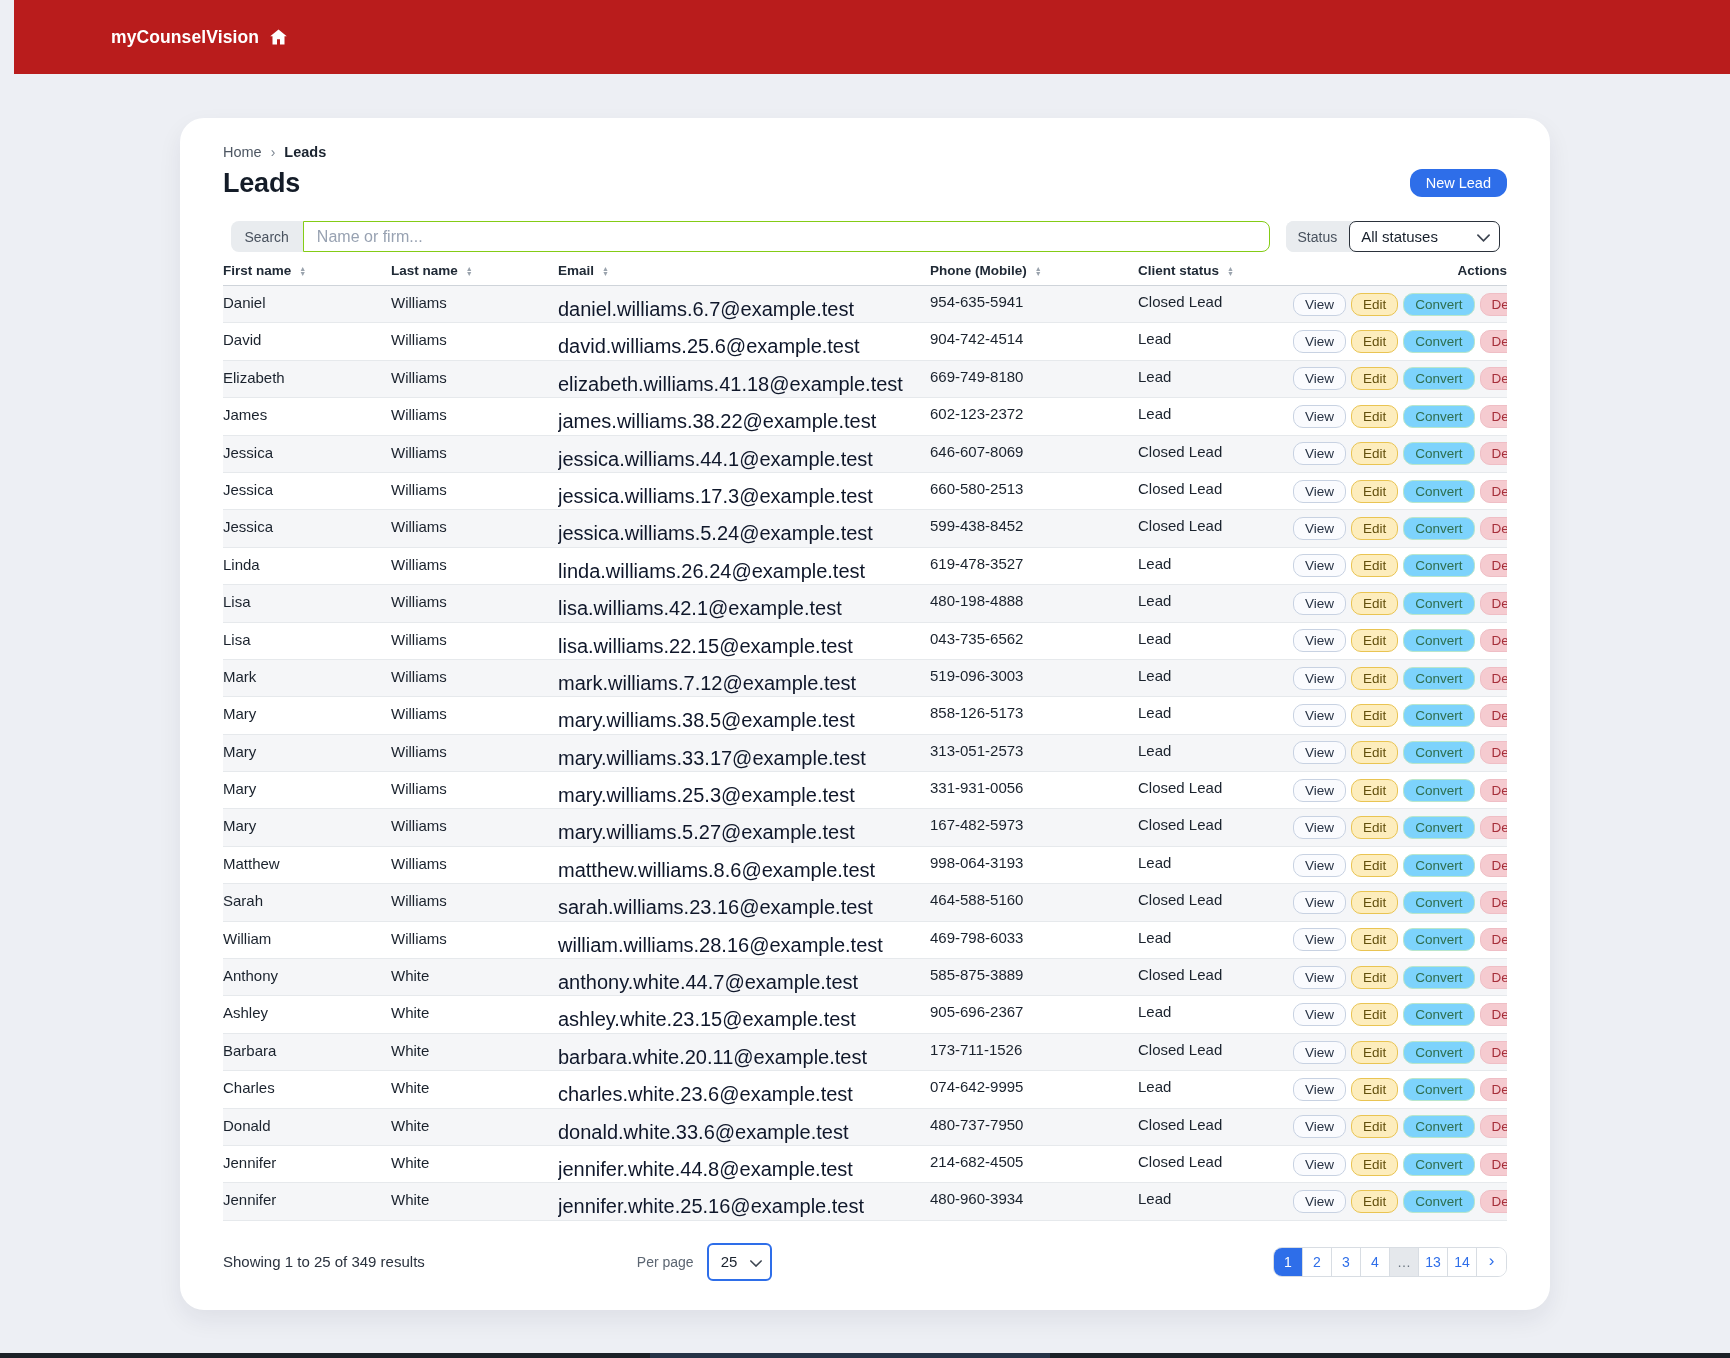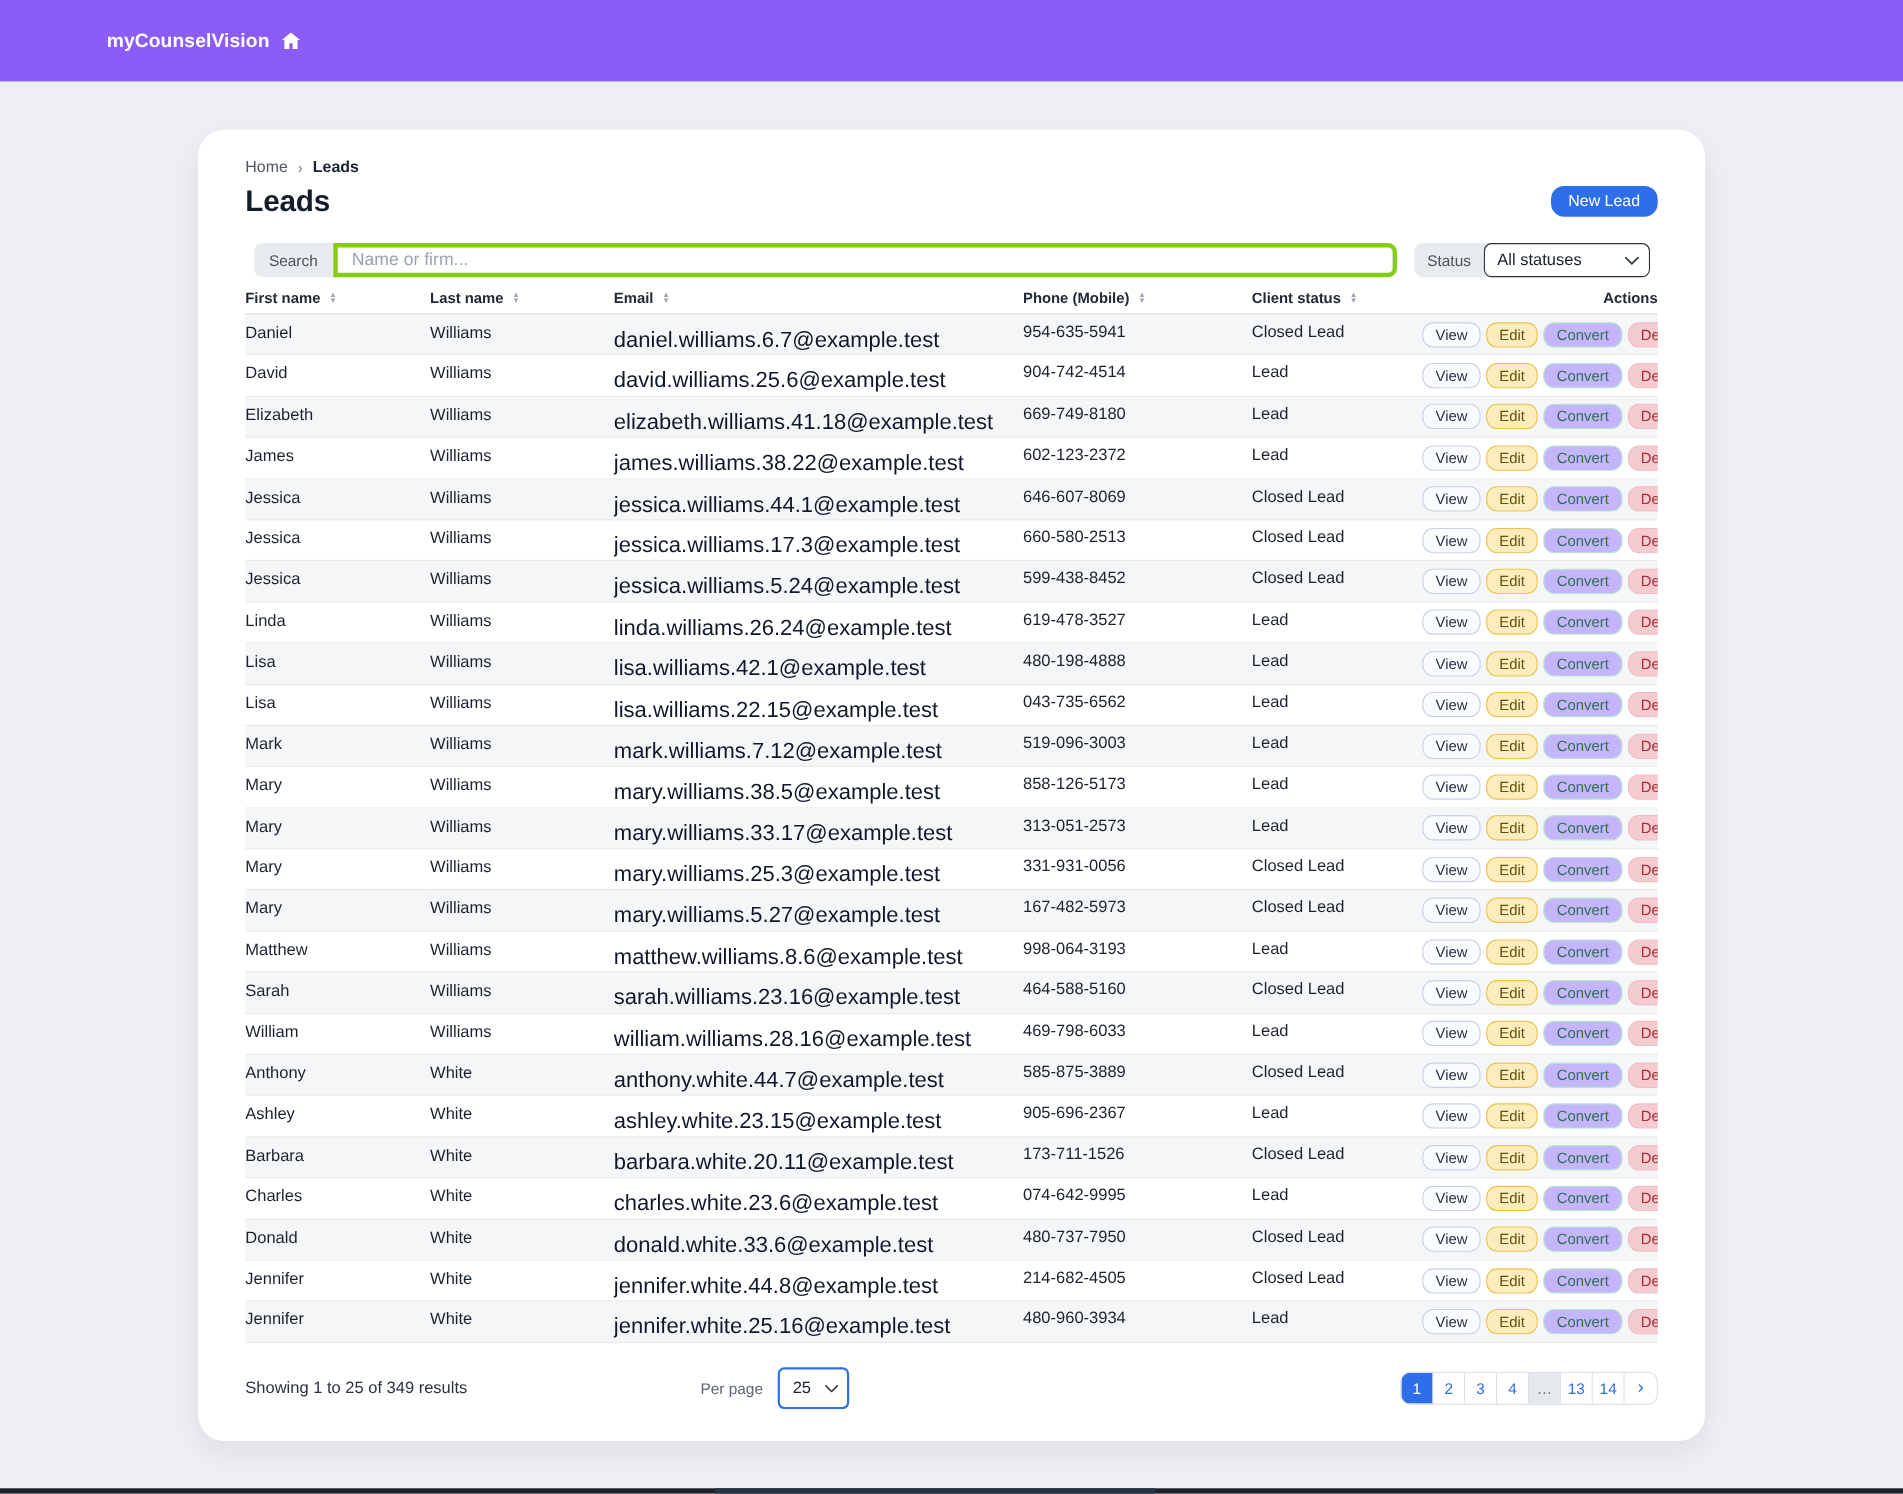"myCounselVision" .navbar { background: #8b5cf6 -> #b91c1c; margin-left: none -> 14px }
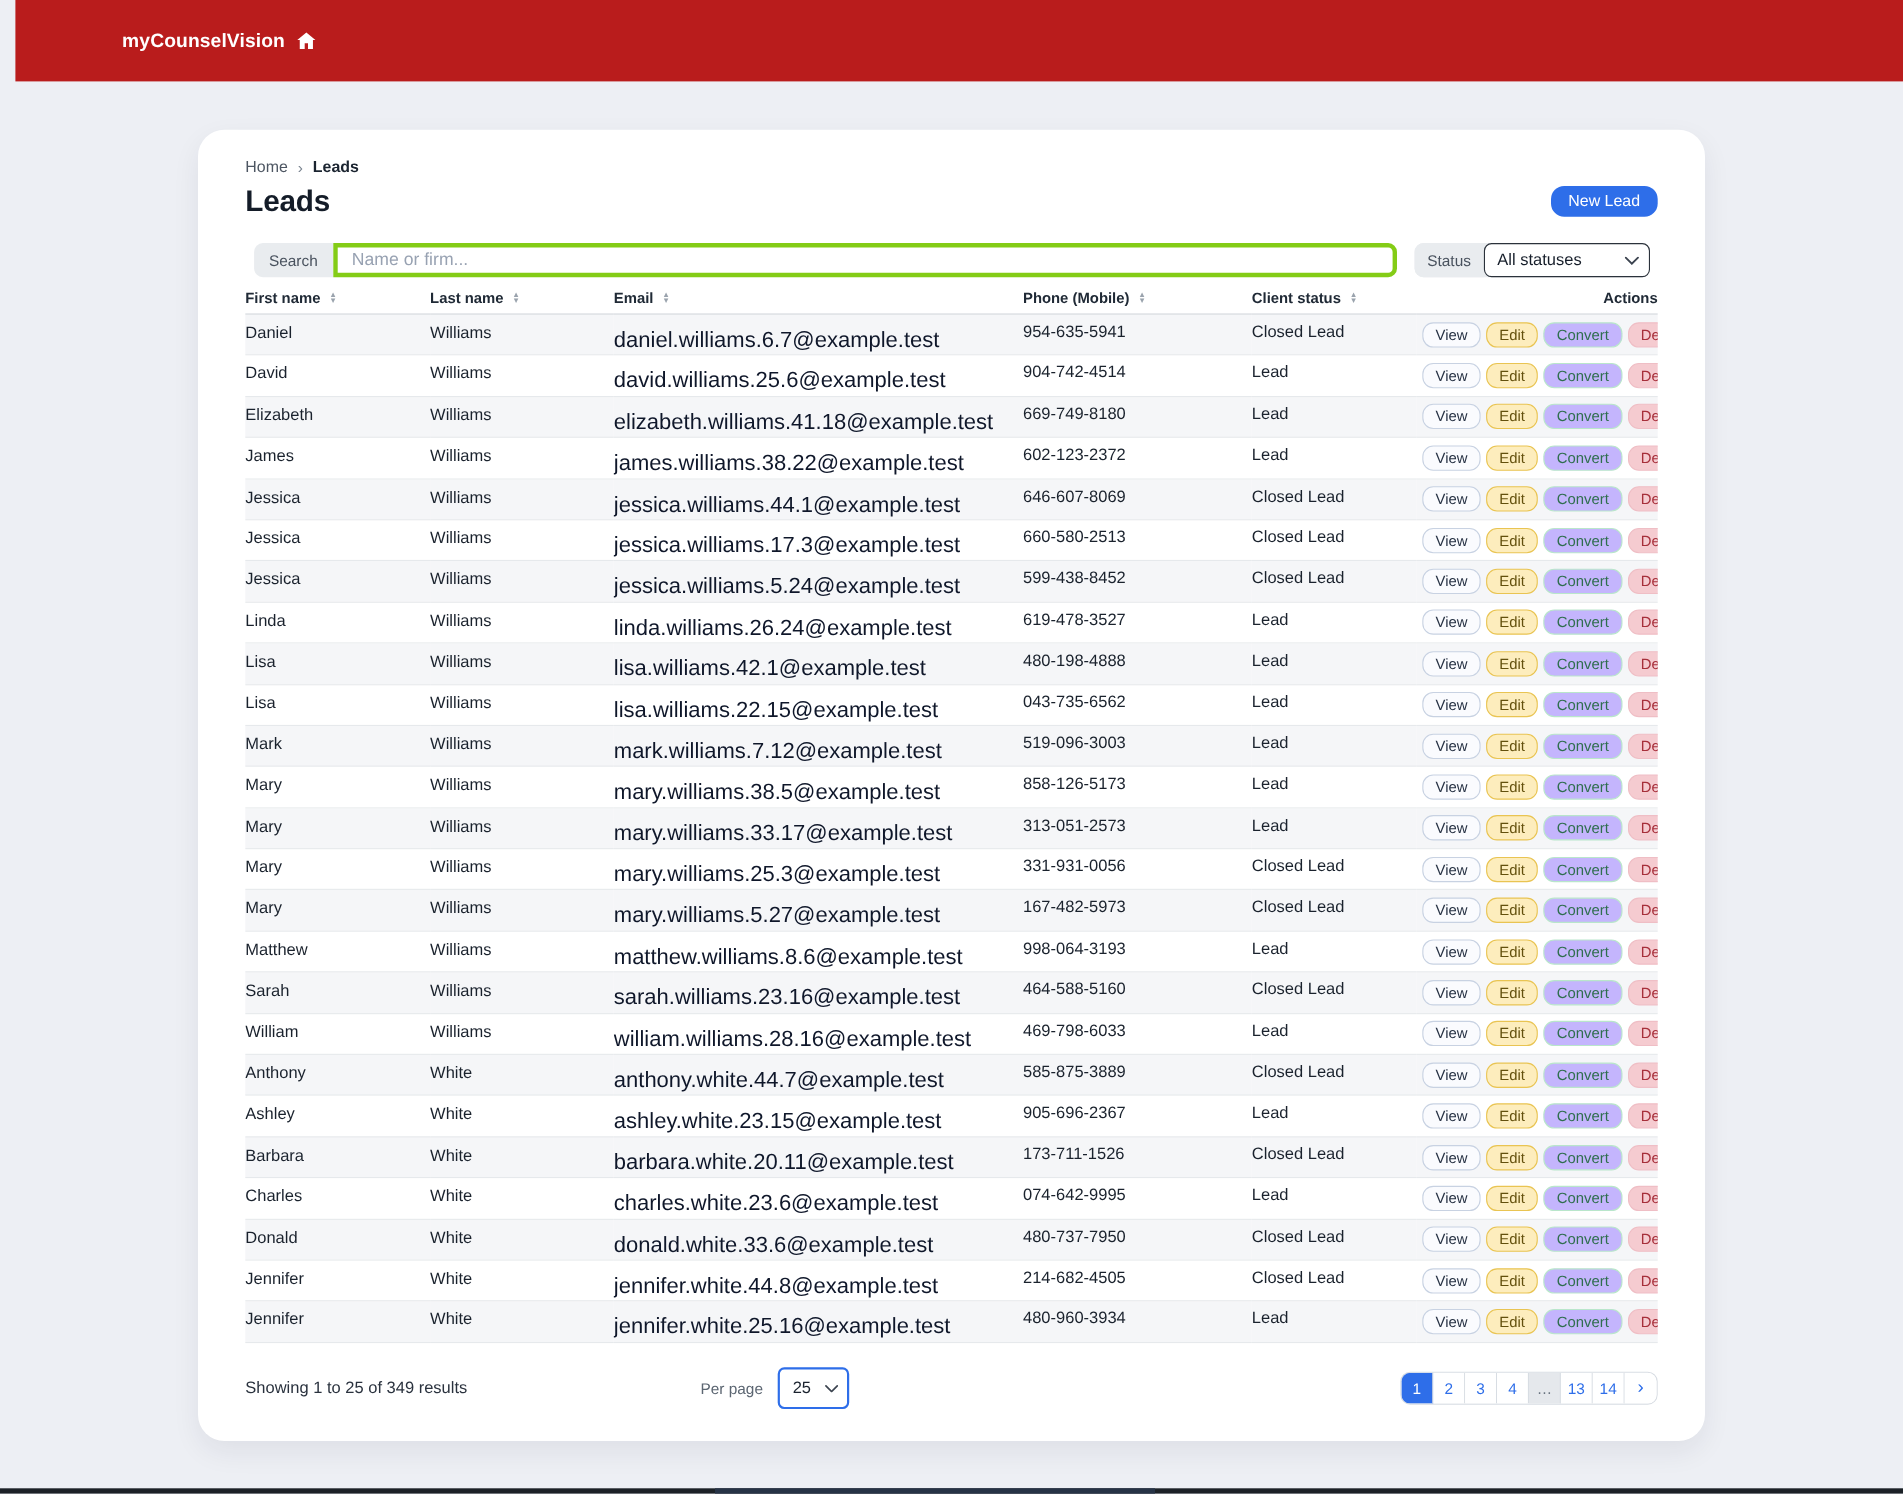"Name or firm..." .search-input { border: 4px solid #84cc16 -> 1px solid #84cc16 }
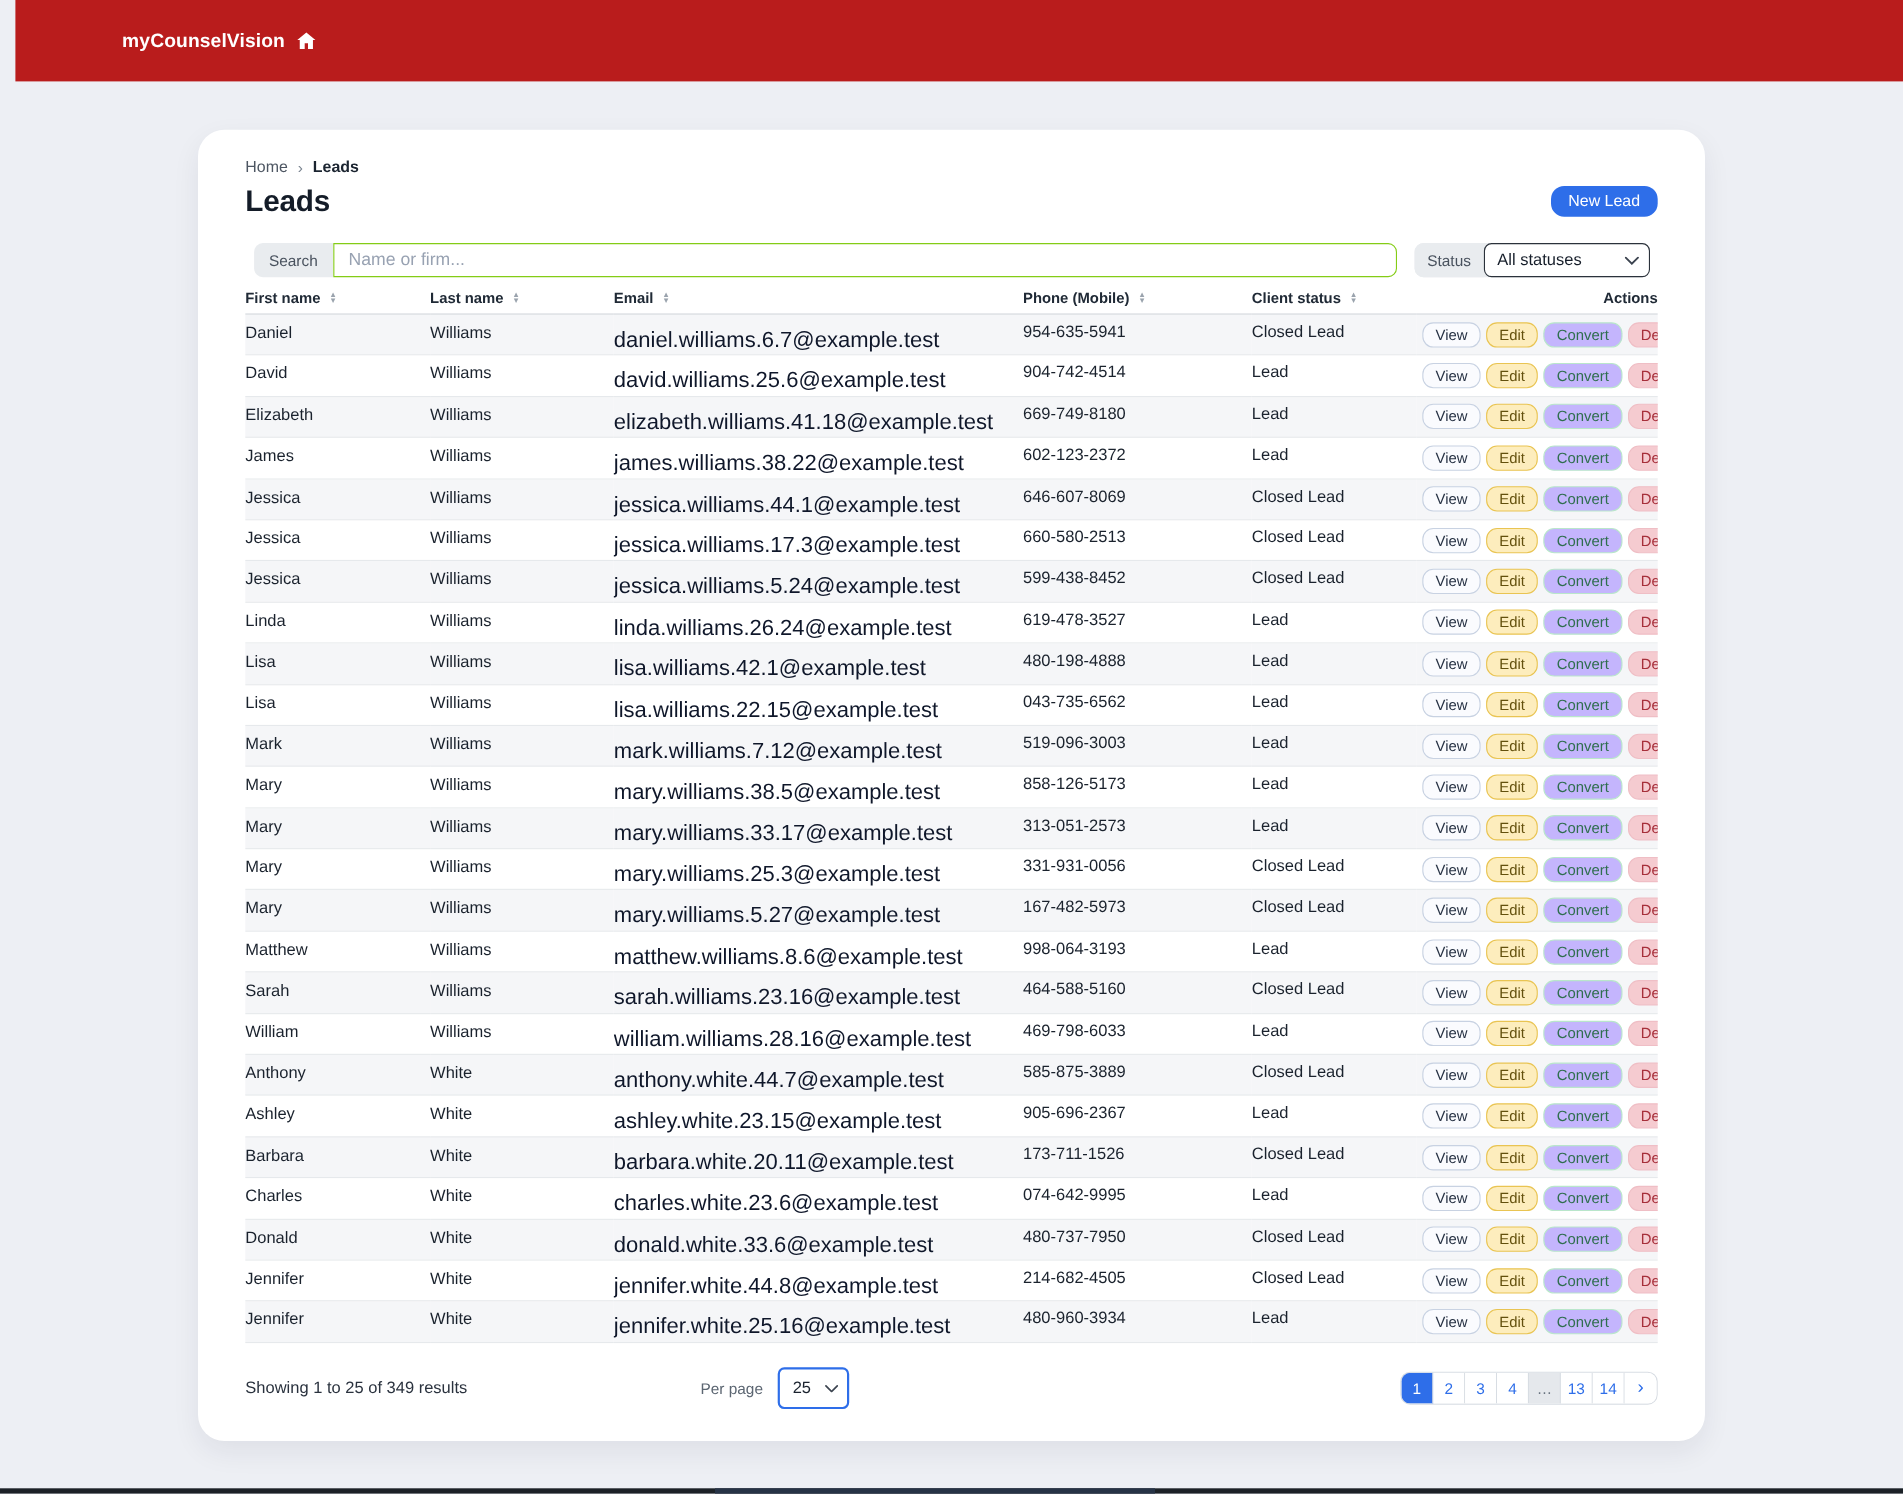"Convert" .act-convert { background: #c4b5fd -> #7dd3fc }
